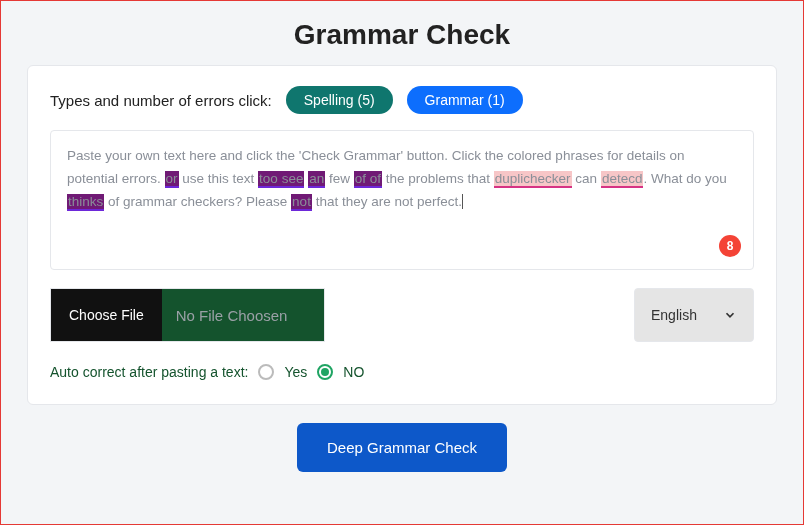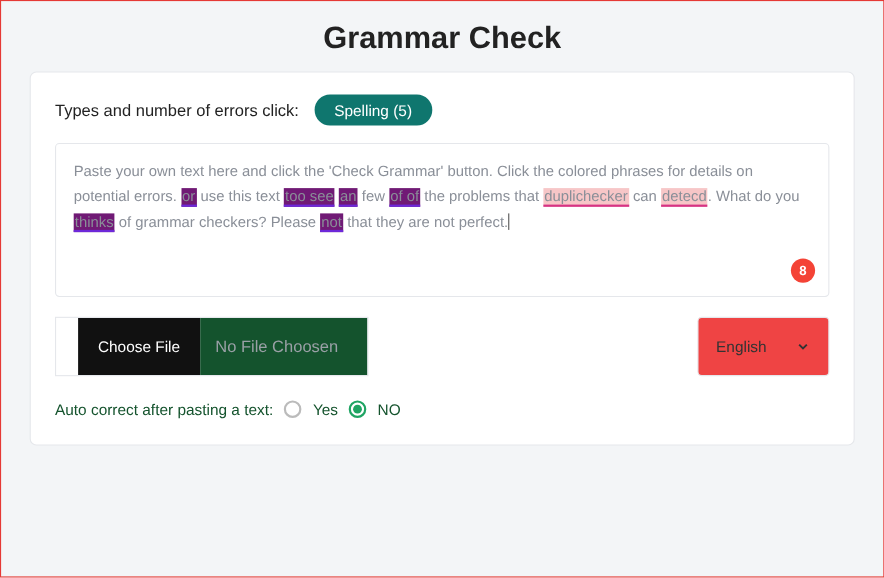"Grammar (1)" span.pill { html: none -> <span>Grammar (1)</span> }
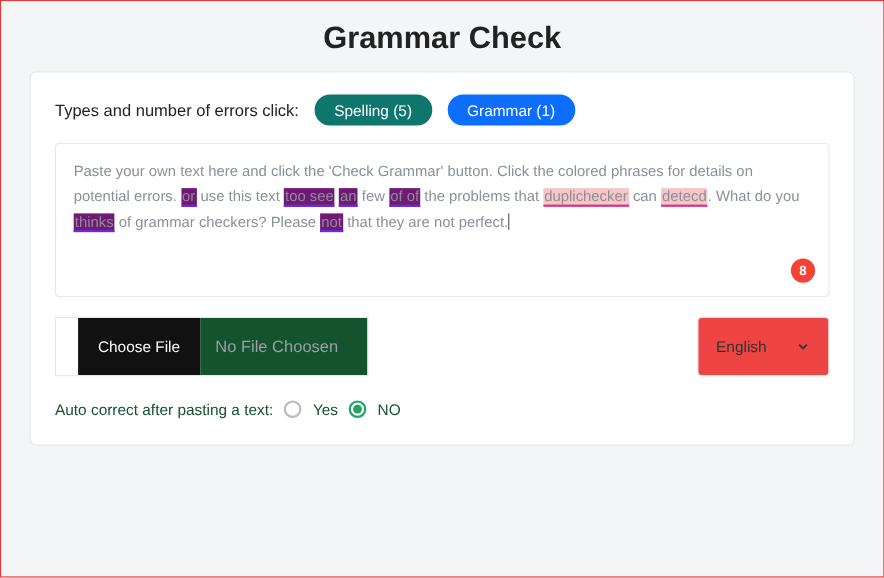"Choose File" .file-group { padding-left: 20px -> none }
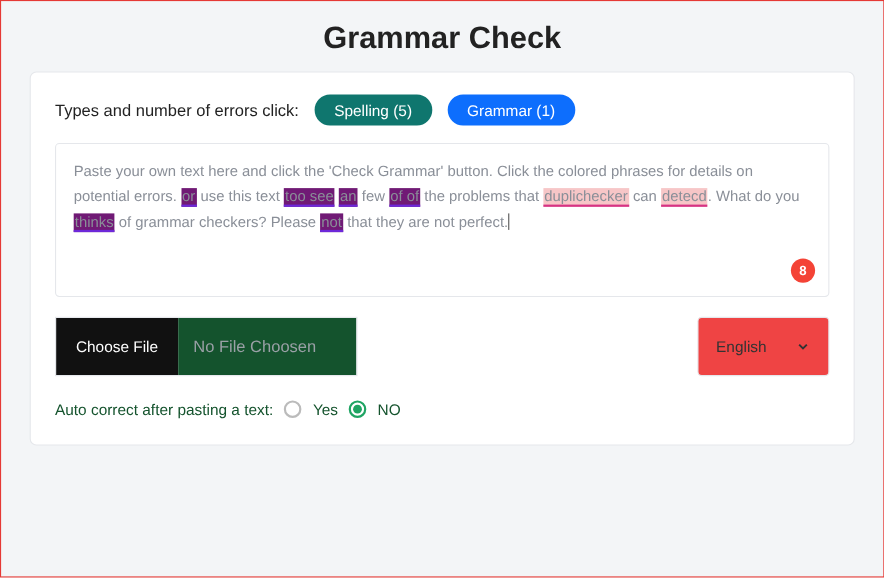"English" .select-box { background: #ef4444 -> #e5e5e5 }
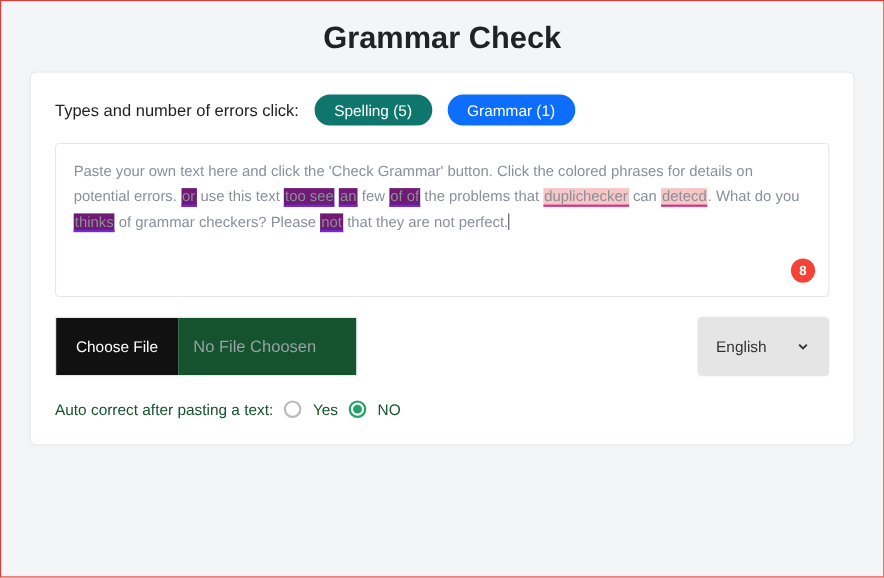"Deep Grammar Check" button.action-btn { html: none -> <button>Deep Grammar Check</button> }
